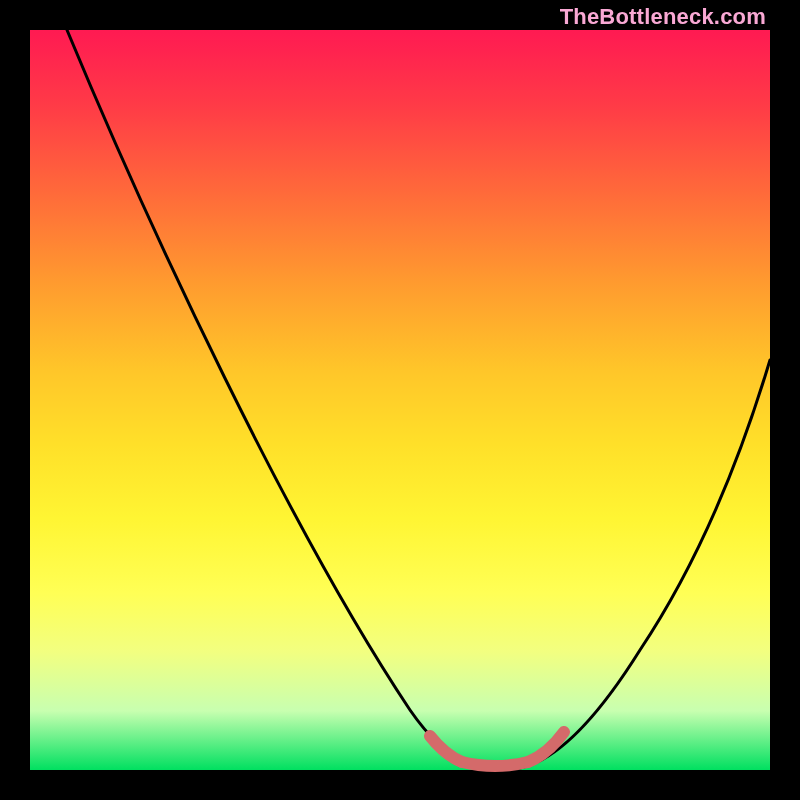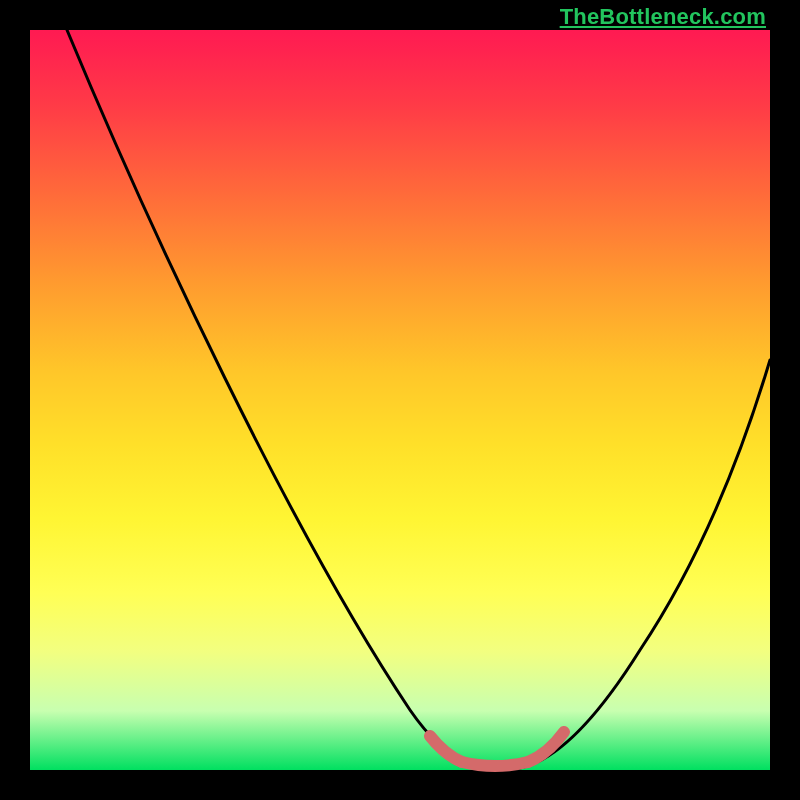"TheBottleneck.com" .watermark { color: #22c55e -> #f9a8d4; text-decoration: underline -> none }
